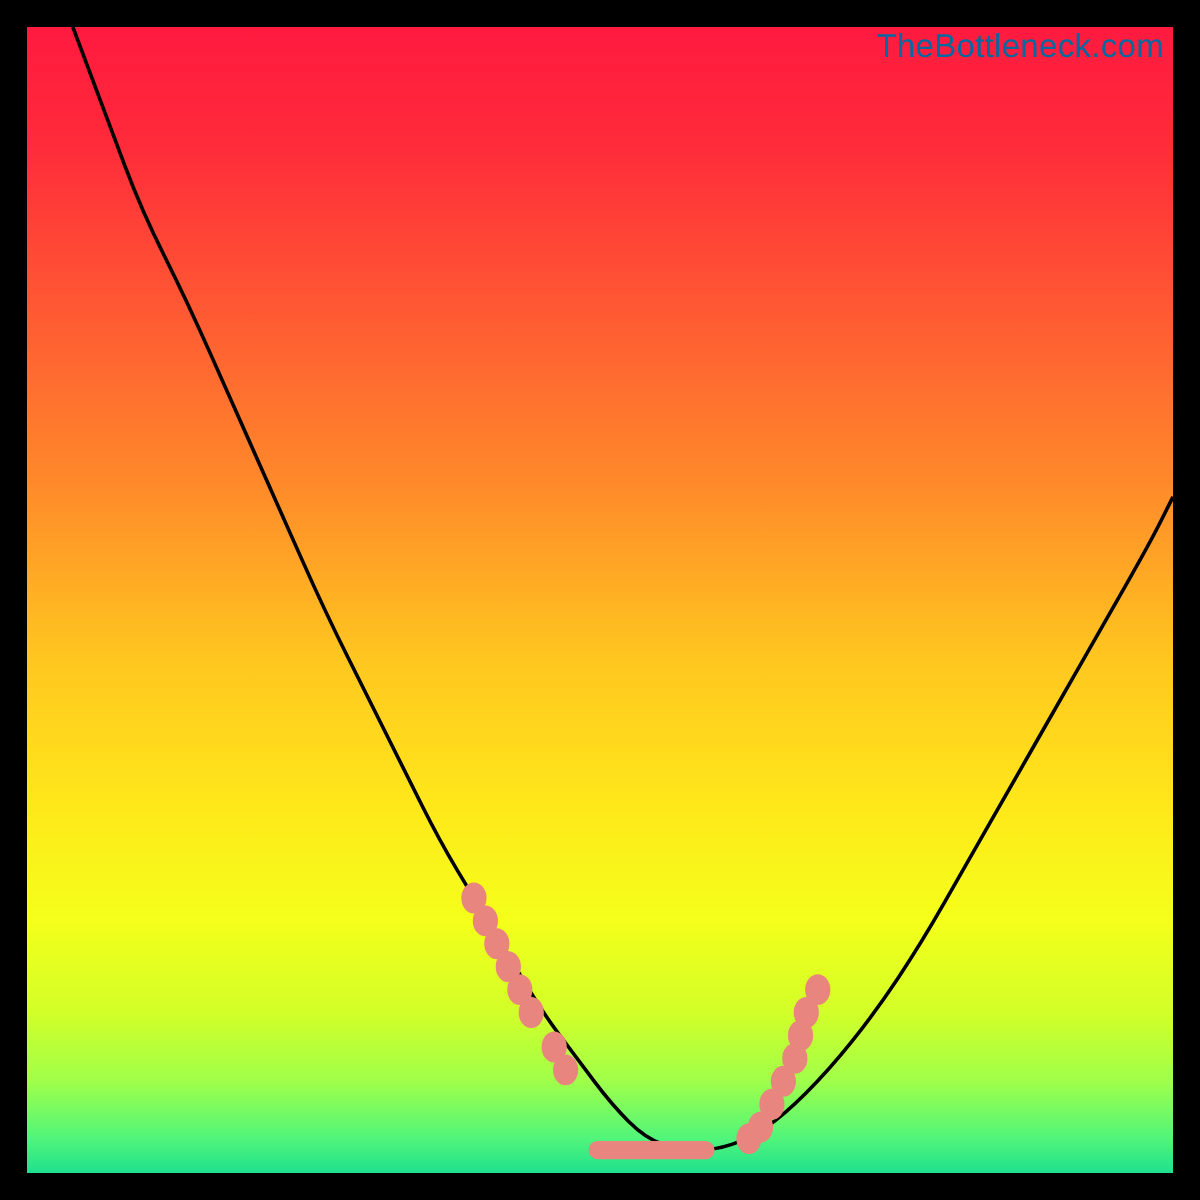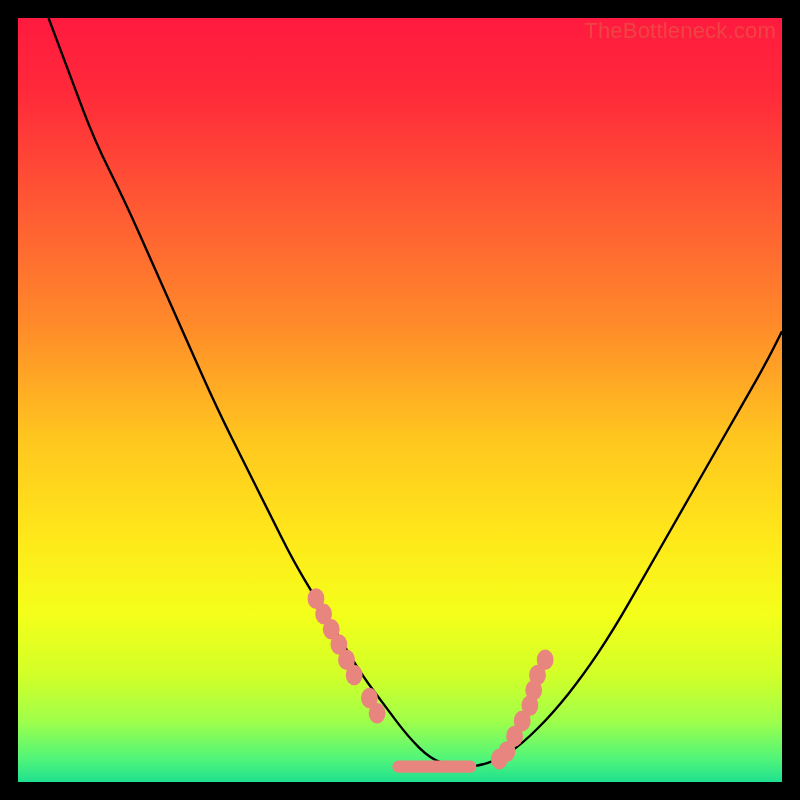"TheBottleneck.com" .watermark { color: #ef4444 -> #0369a1 }
